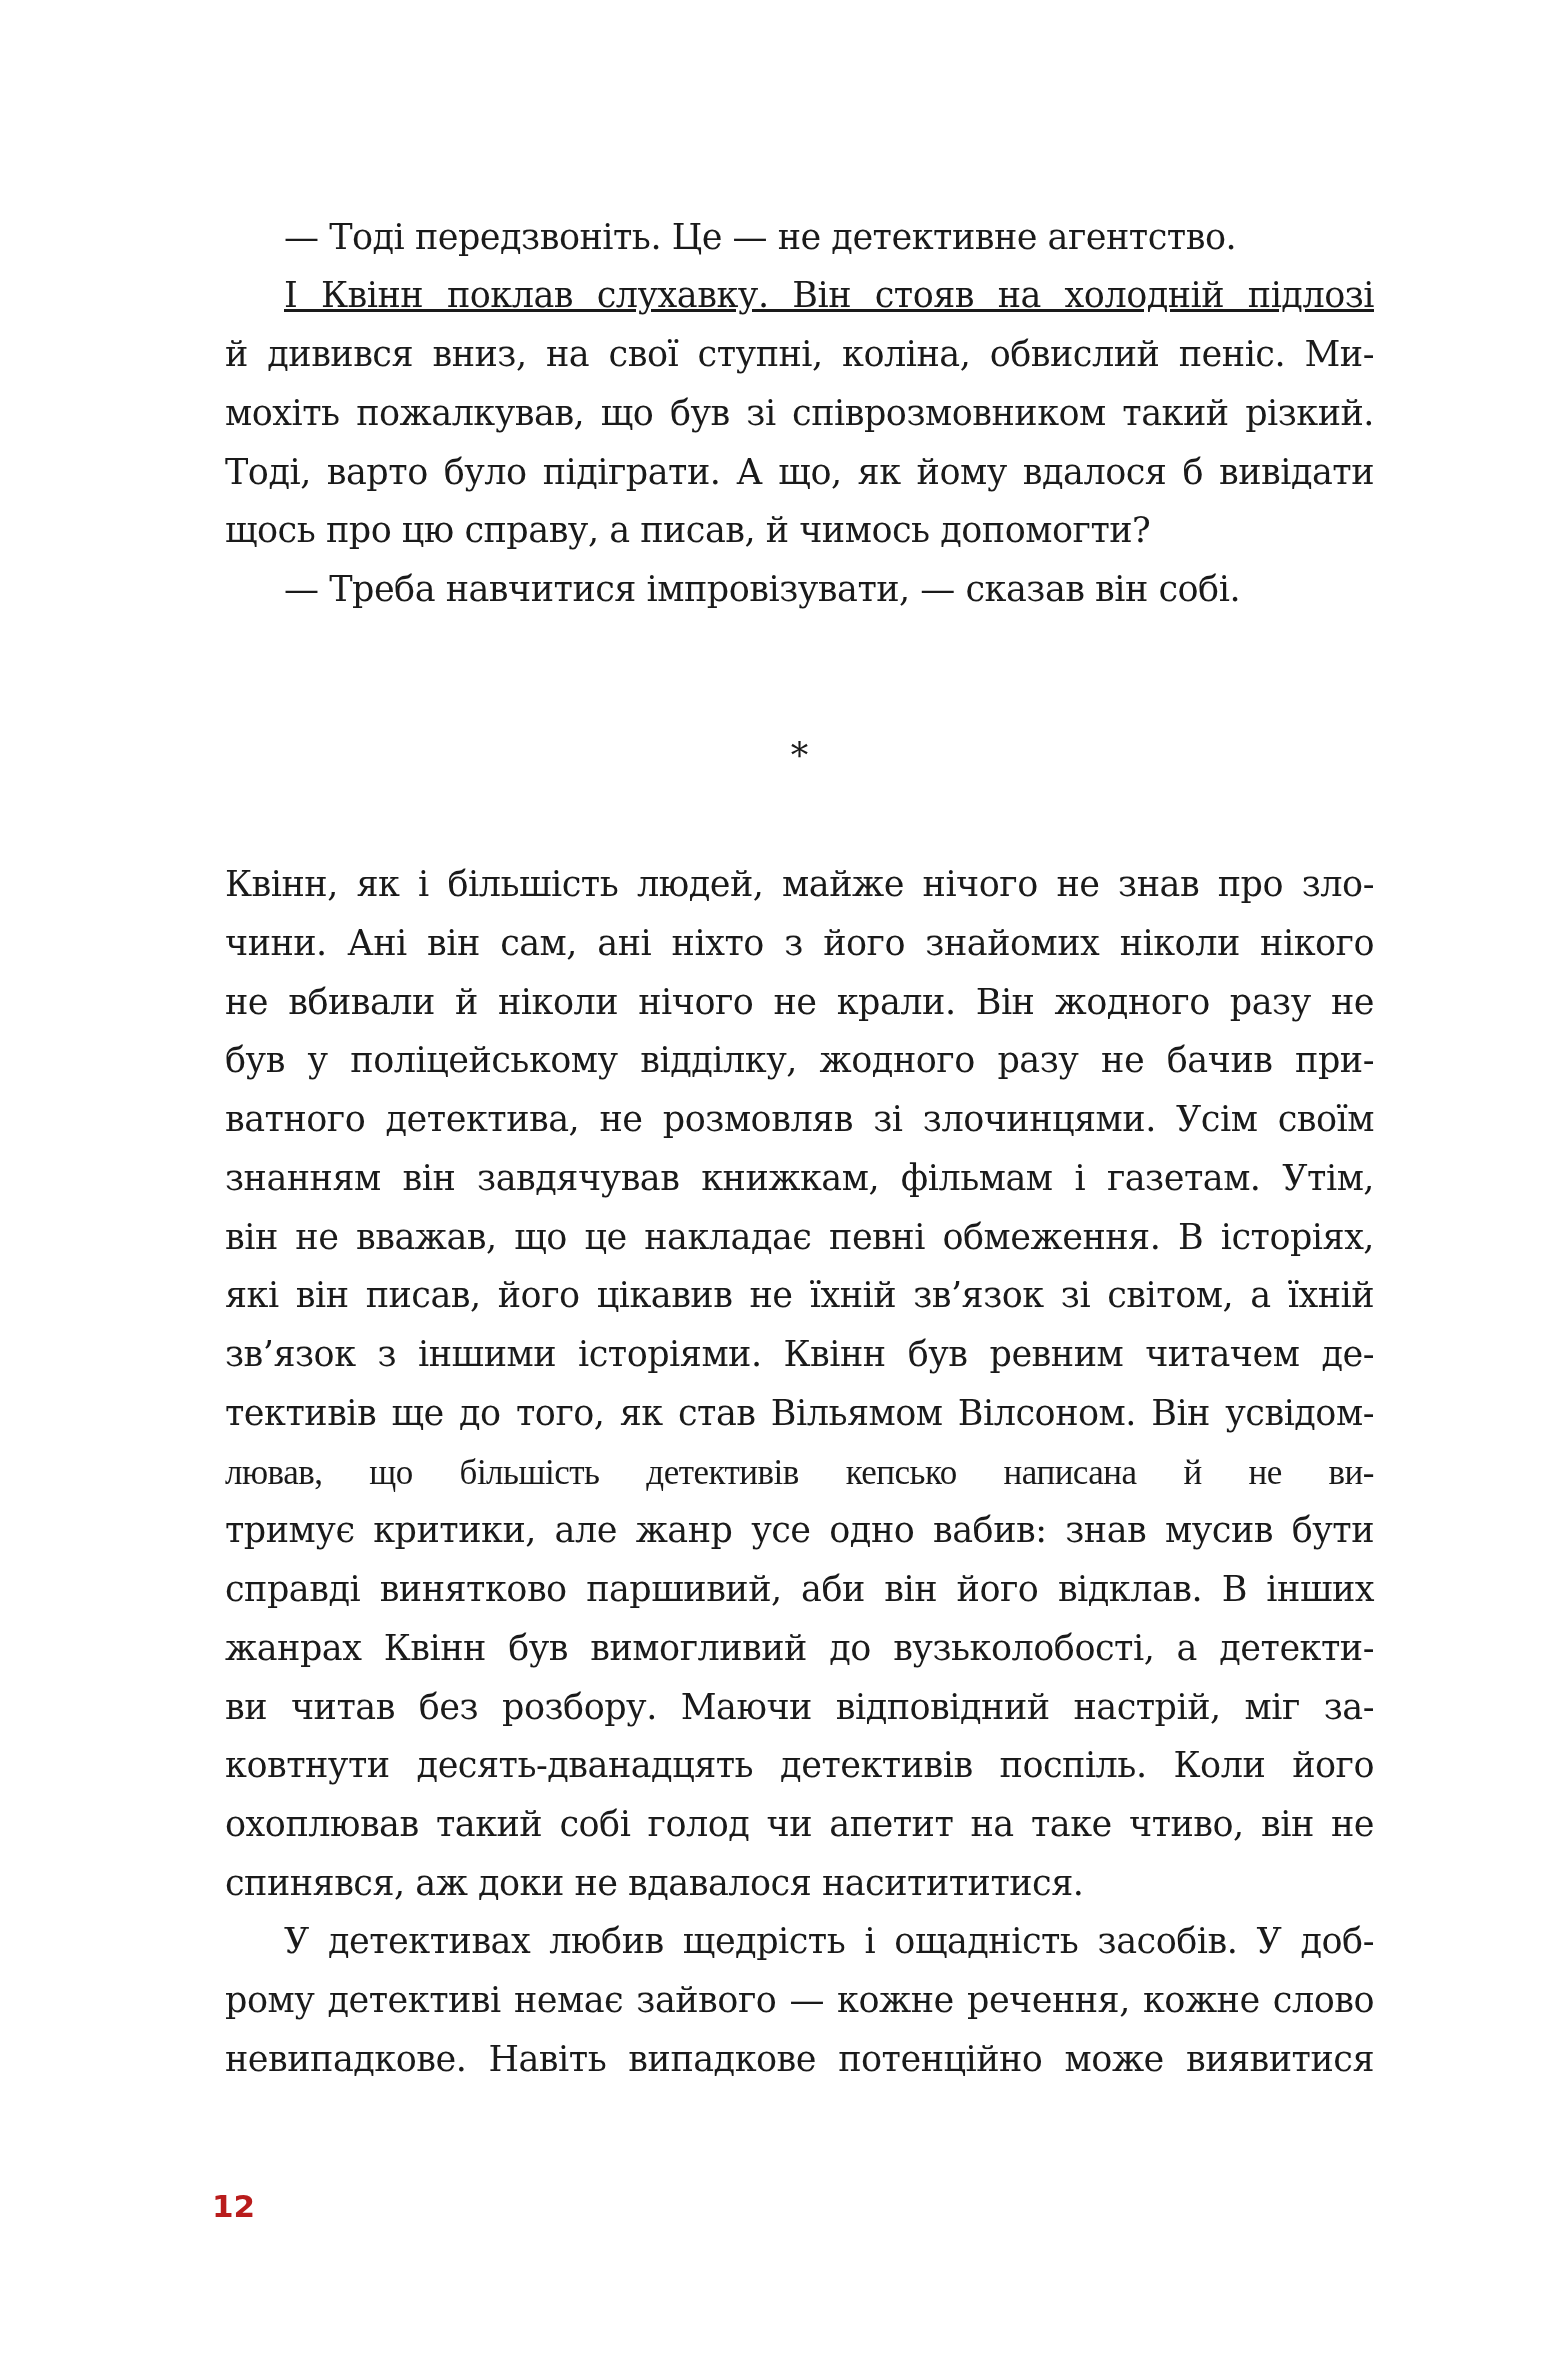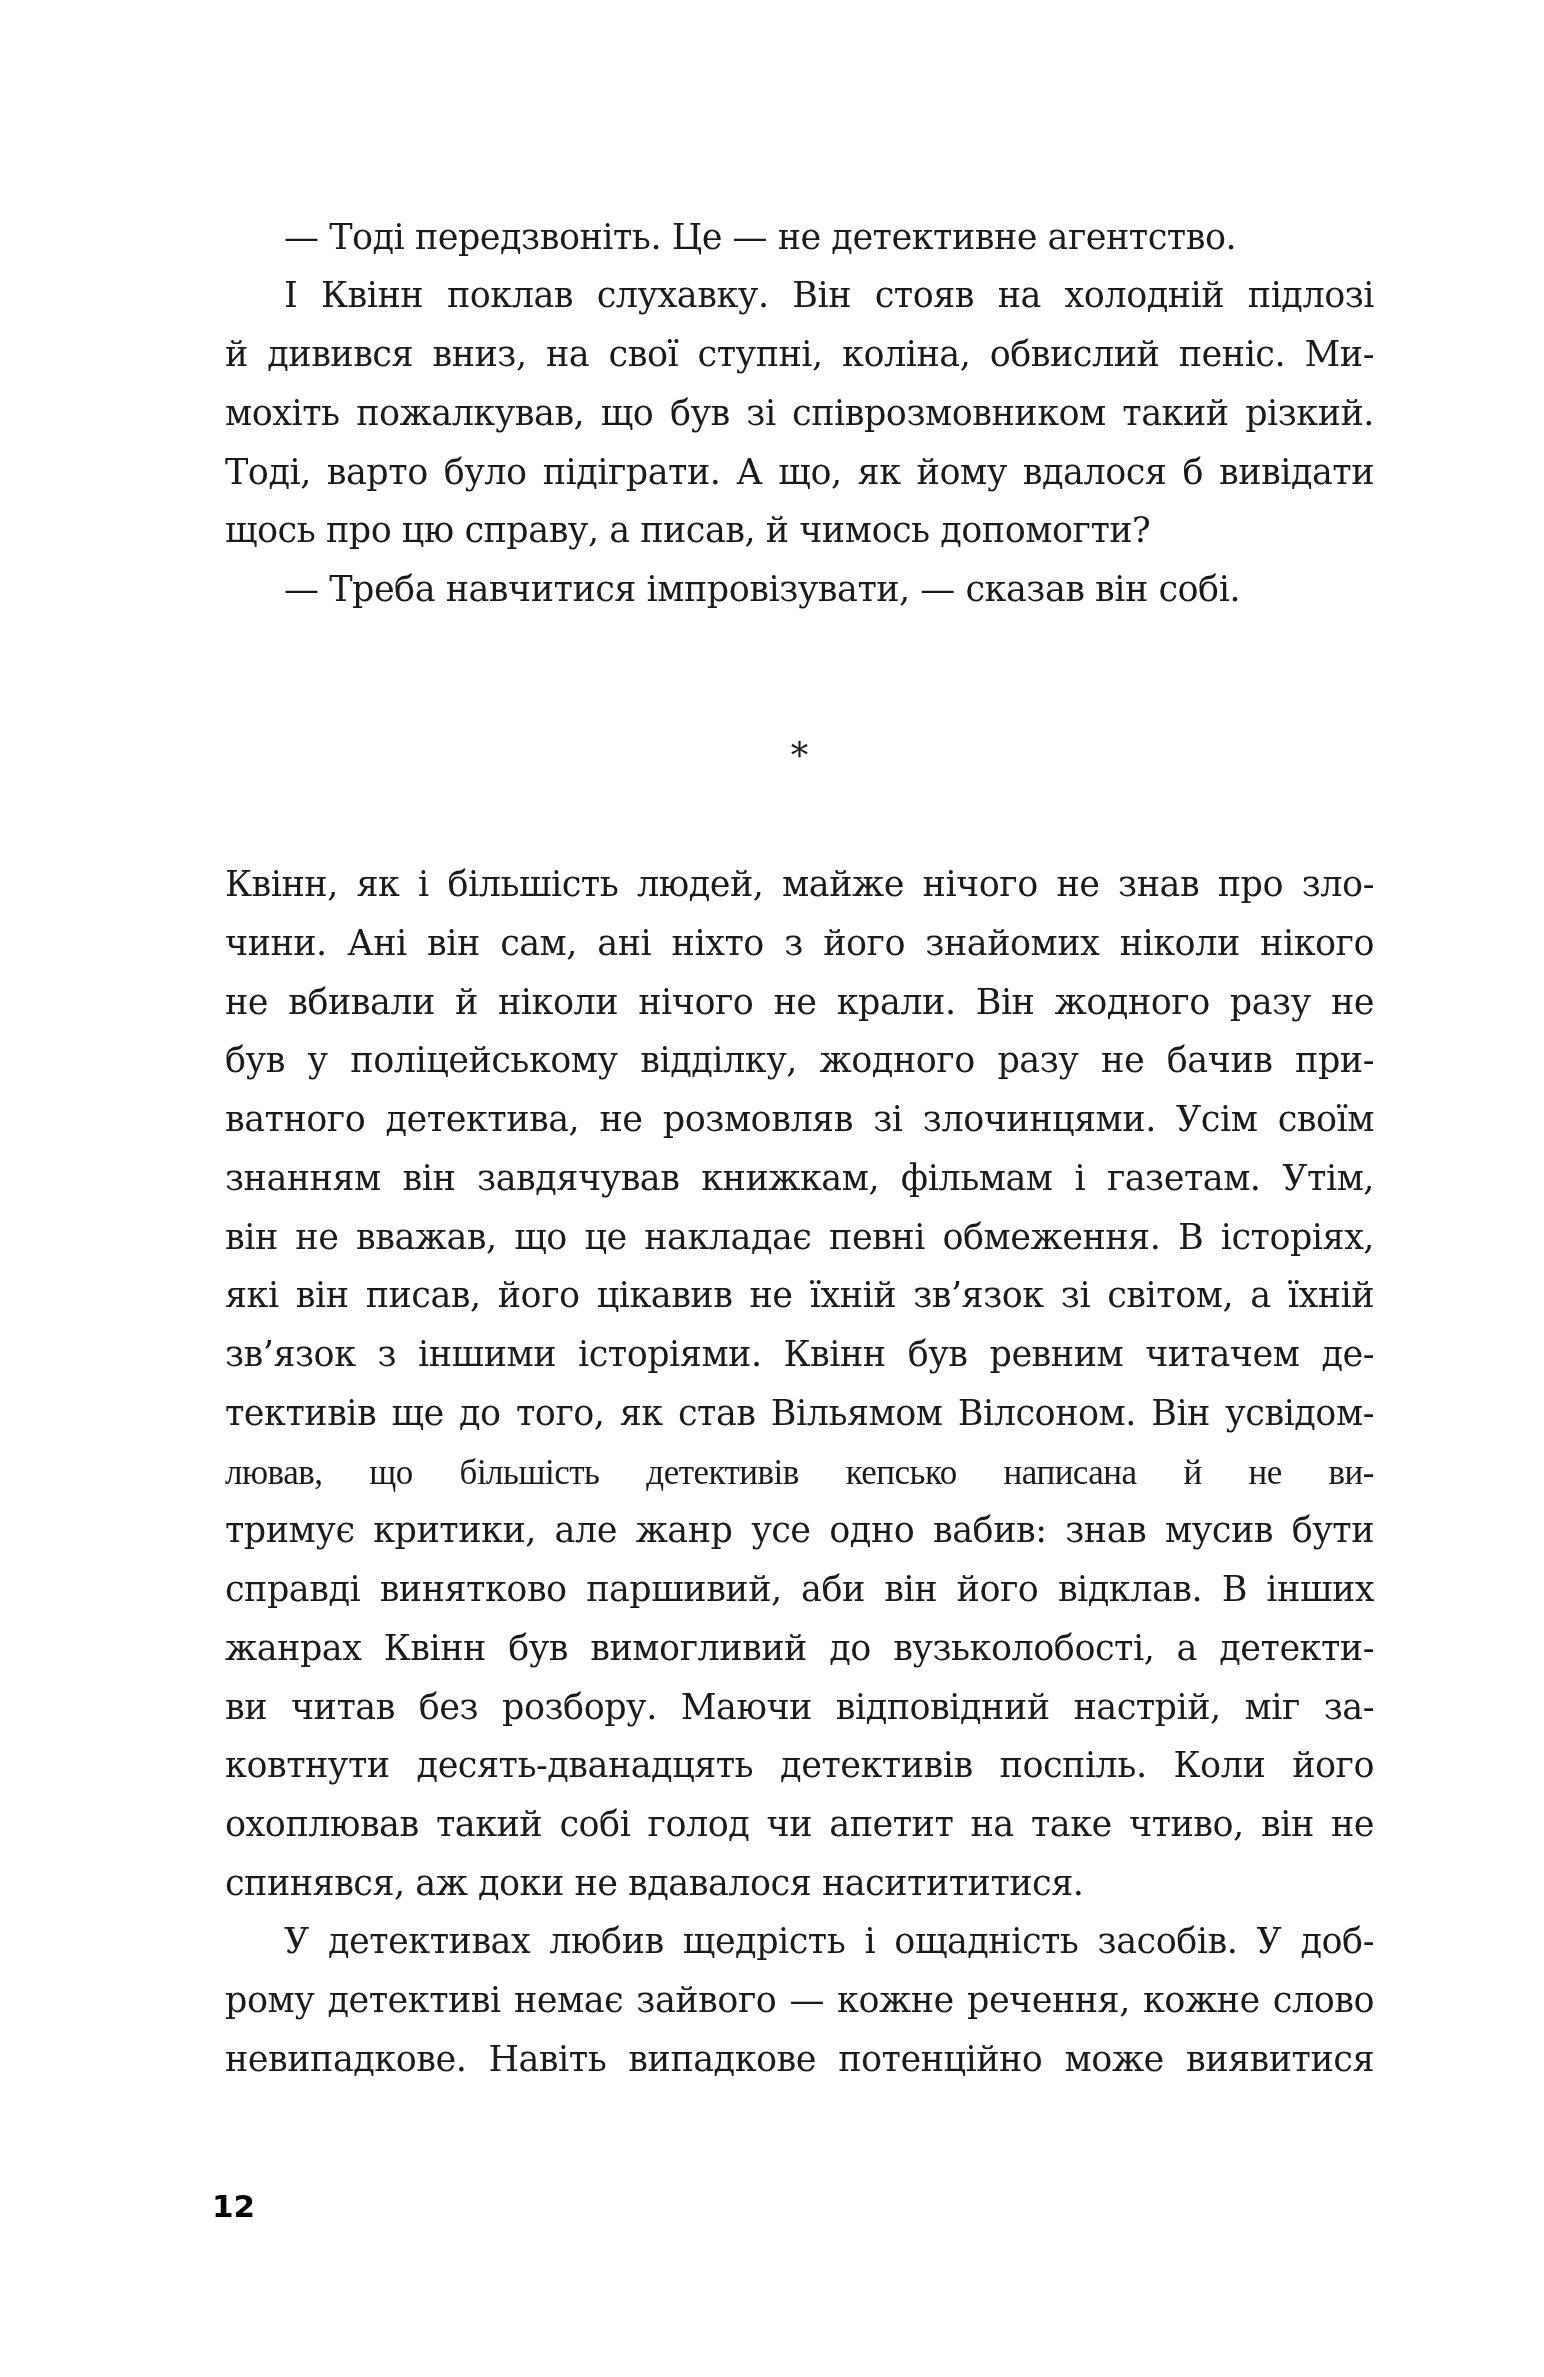"І Квінн поклав слухавку. Він" div.line { text-decoration: none -> underline }
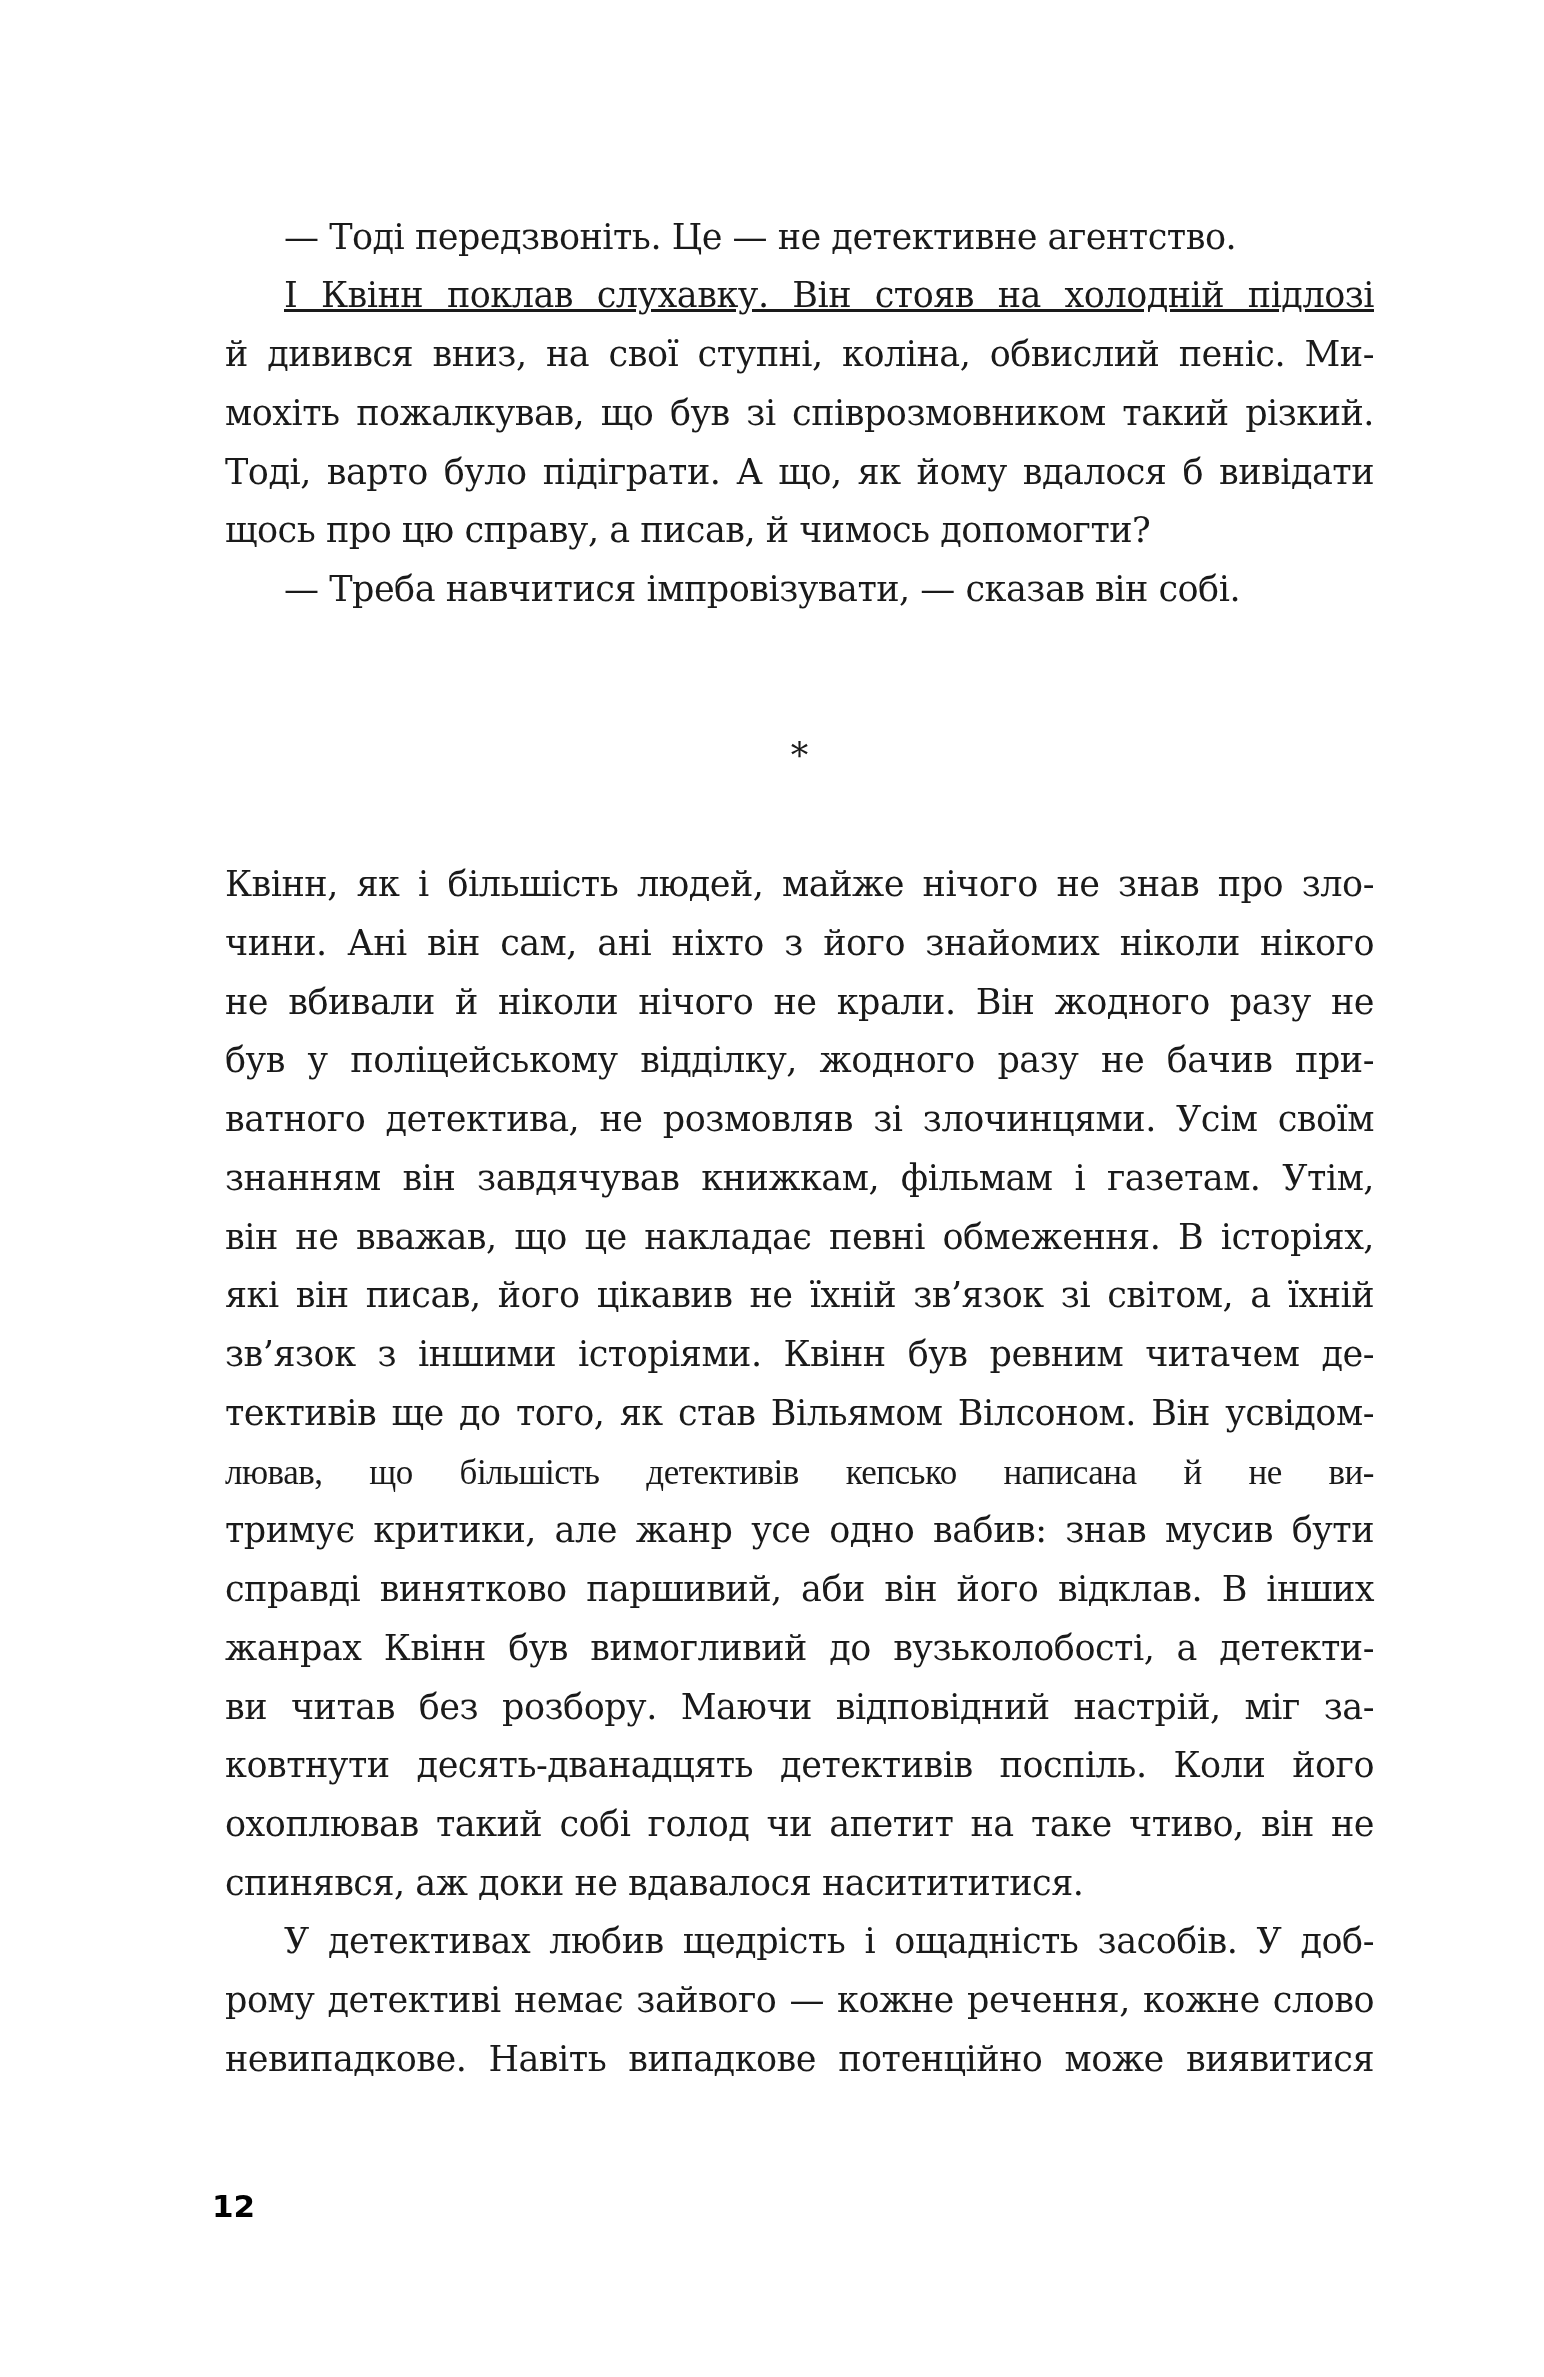"12" .page-number { color: #000000 -> #b91c1c }
